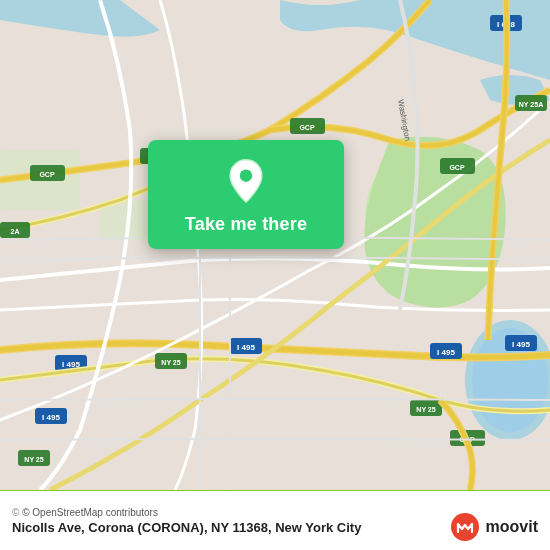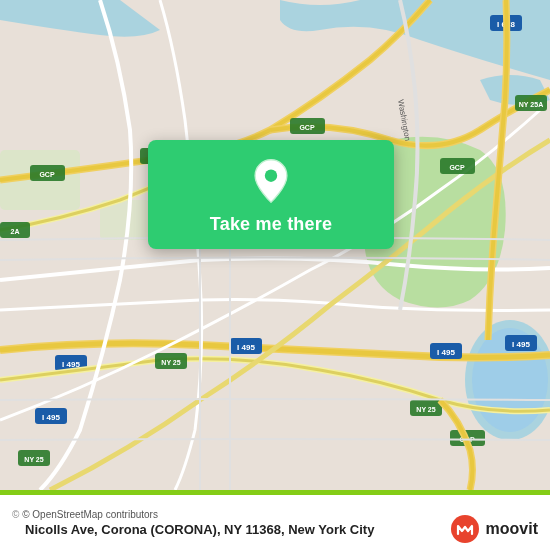"Take me there" #cta-card { width: 246px -> 196px }
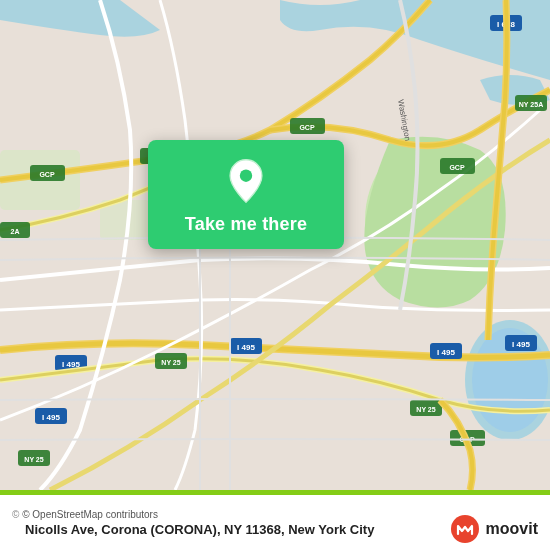"© © OpenStreetMap contributors" #bottom-bar { border-top: 5px solid #84cc16 -> 1px solid #84cc16 }
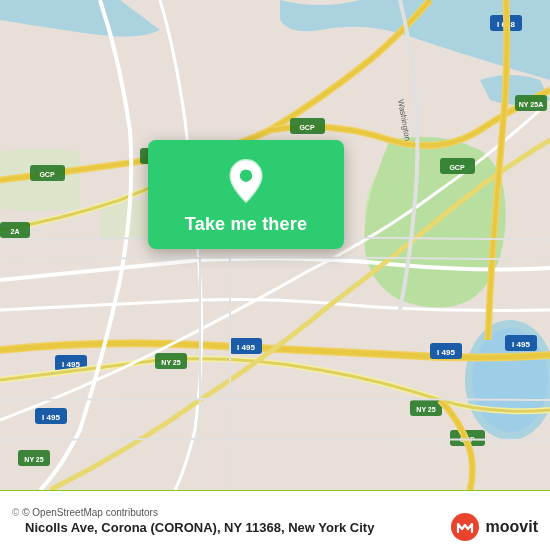"Nicolls Ave, Corona (CORONA), NY" #address-text { margin-left: 13px -> none }
